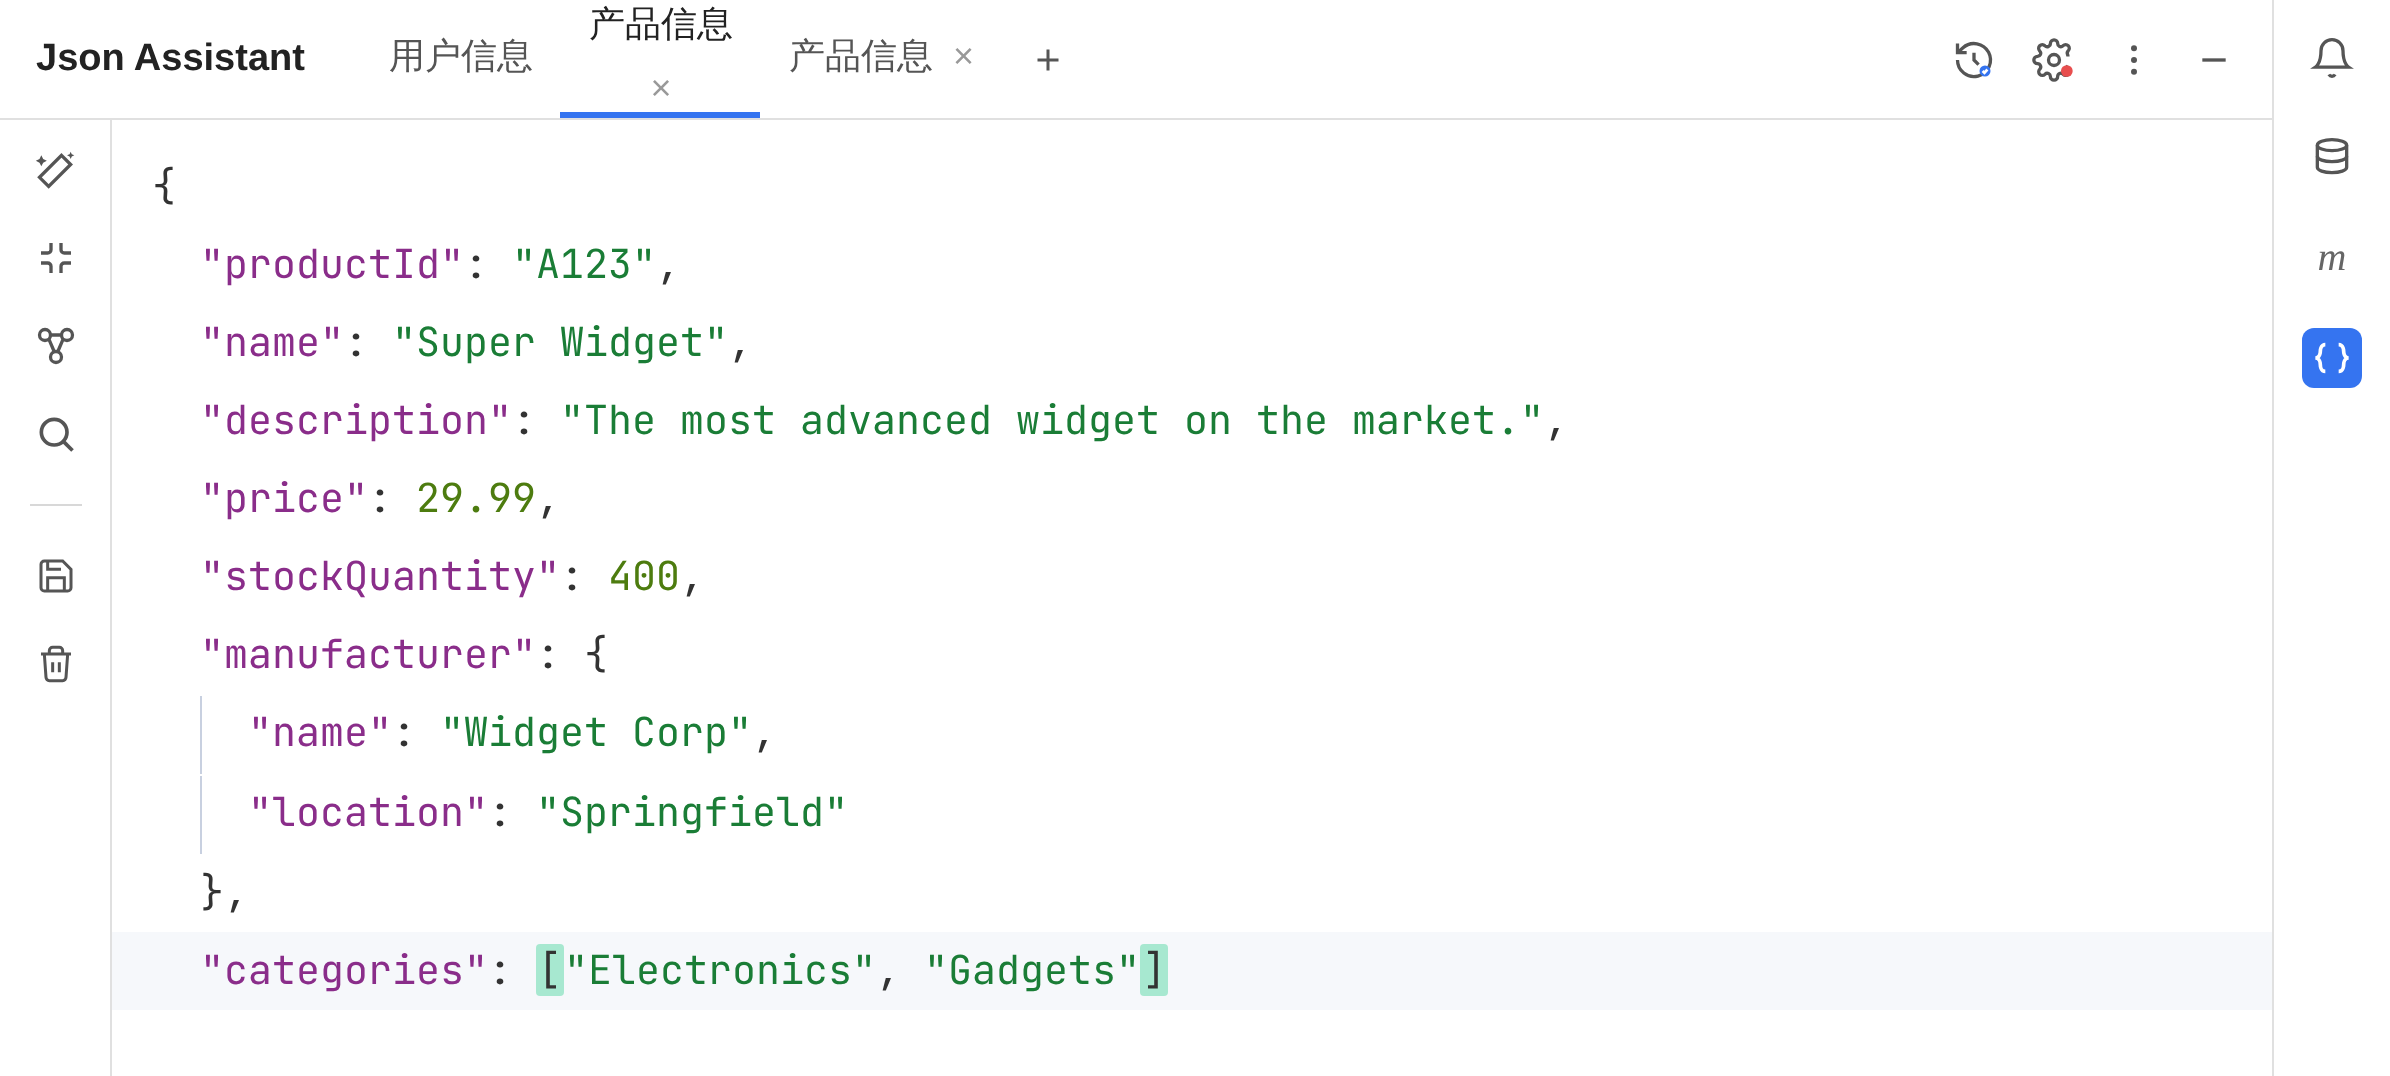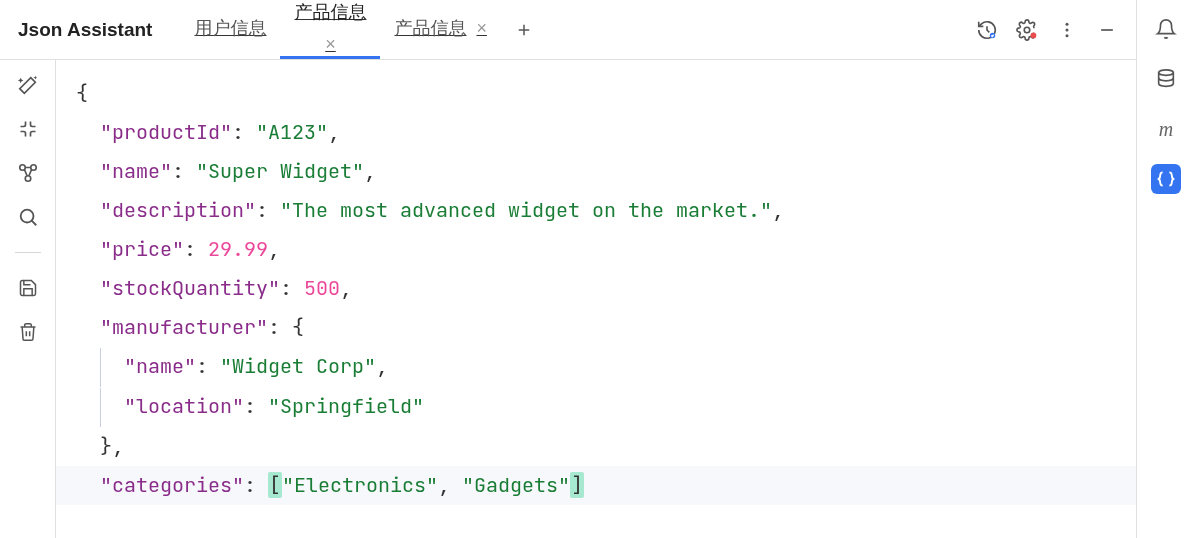"用户信息" .tabs { text-decoration: underline -> none }
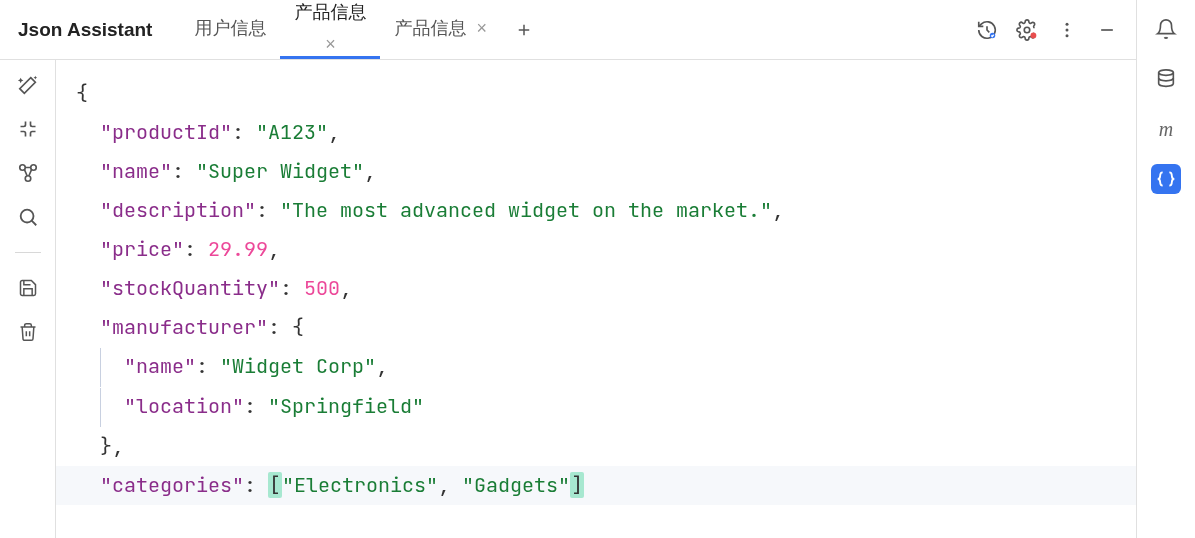"29.99" .tok-num { color: #ec4899 -> #4d7c0f }
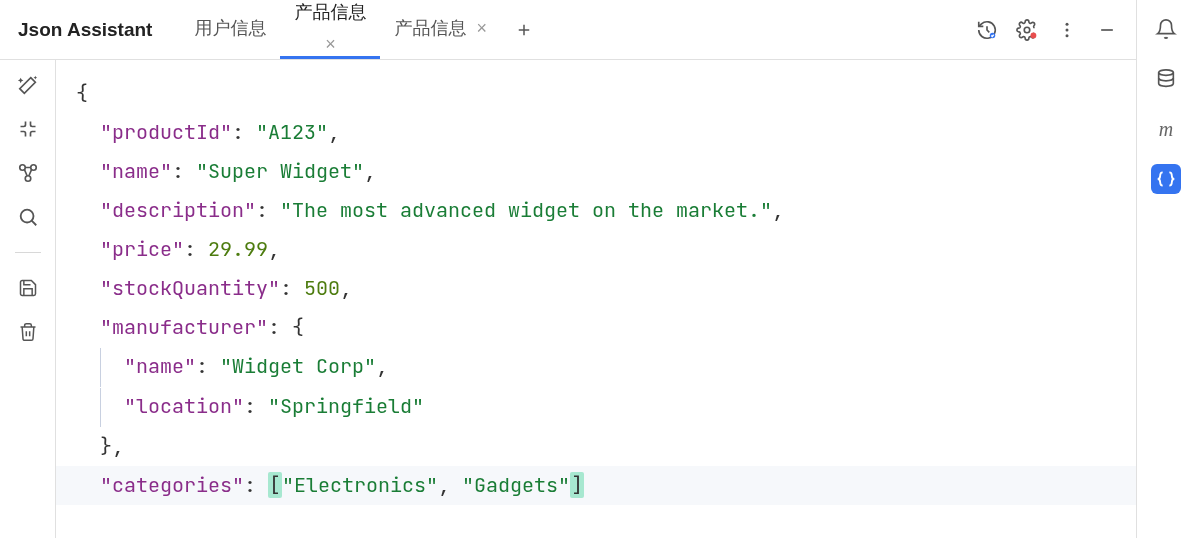"500" span.tok-num { text: 500 -> 400 }
